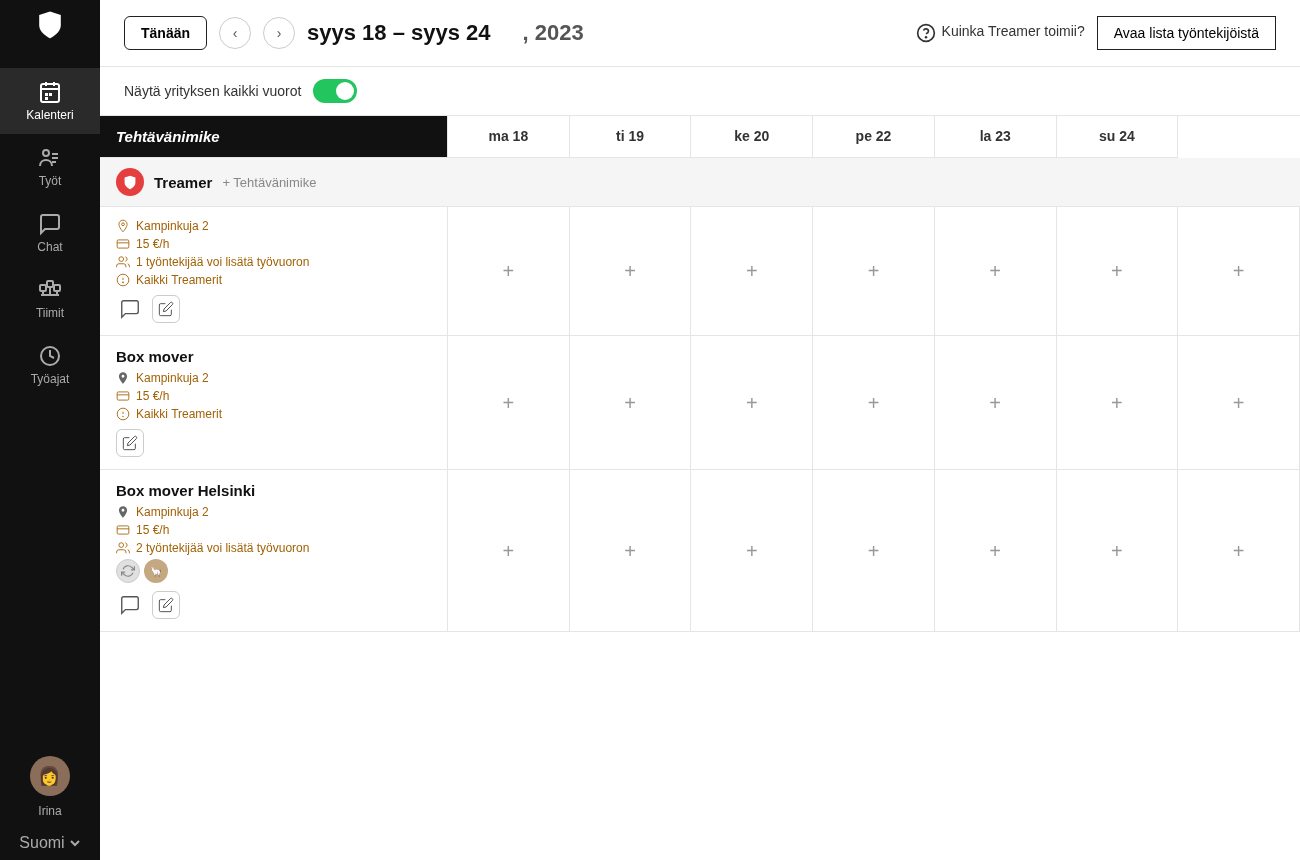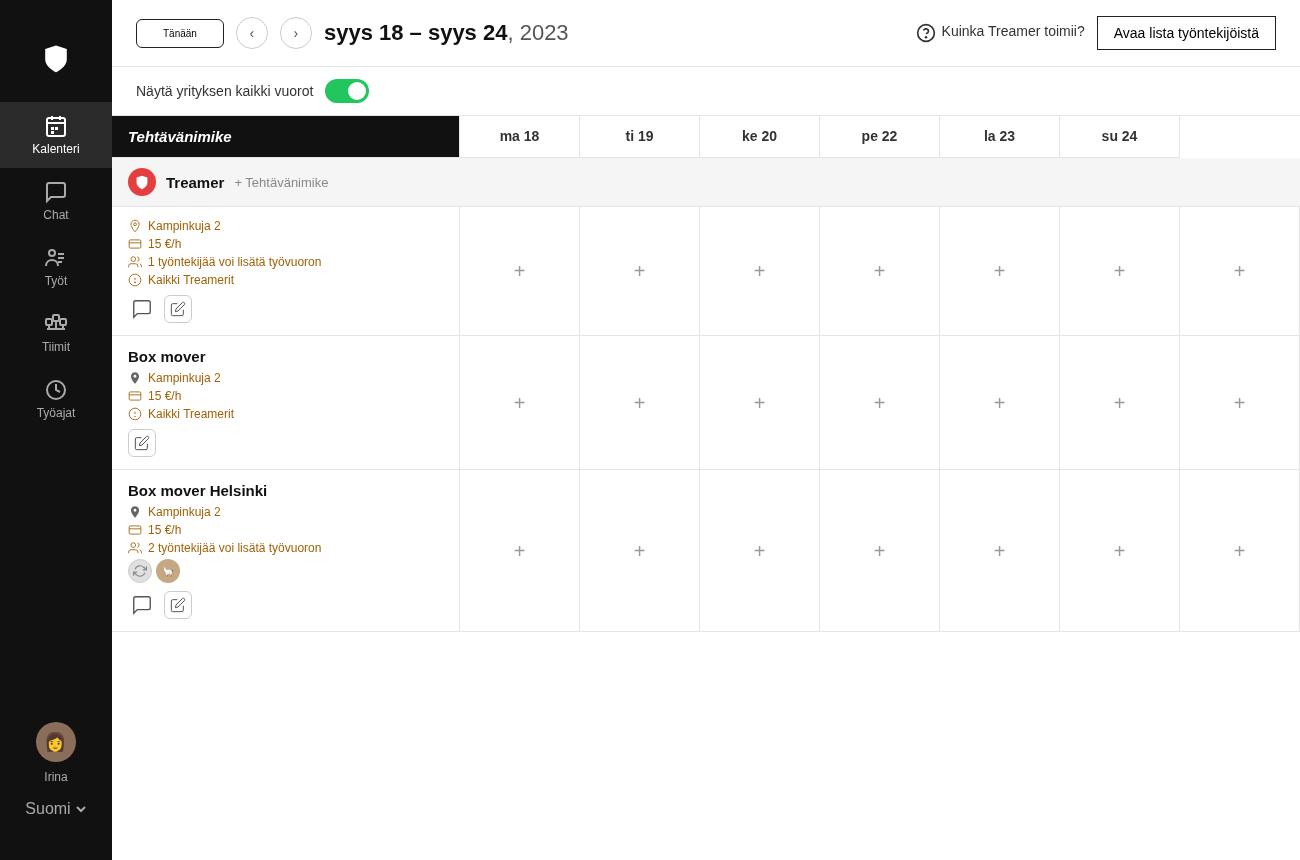"Tänään" .btn-today { font-size: 10px -> 14px; font-weight: 400 -> 700; padding: 8px 26px -> 8px 16px }
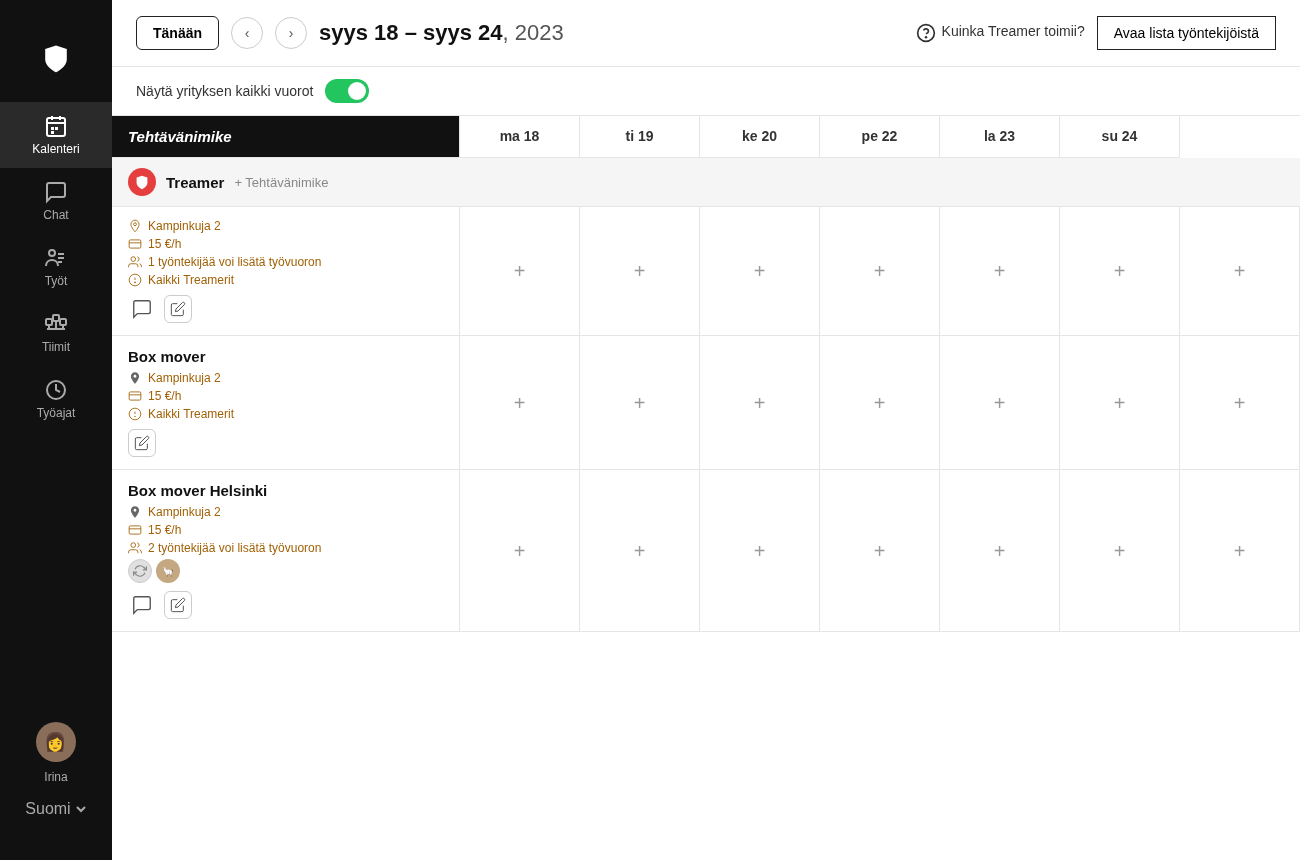", 2023" .header-date span { font-weight: 400 -> 700; margin-left: none -> 32px }
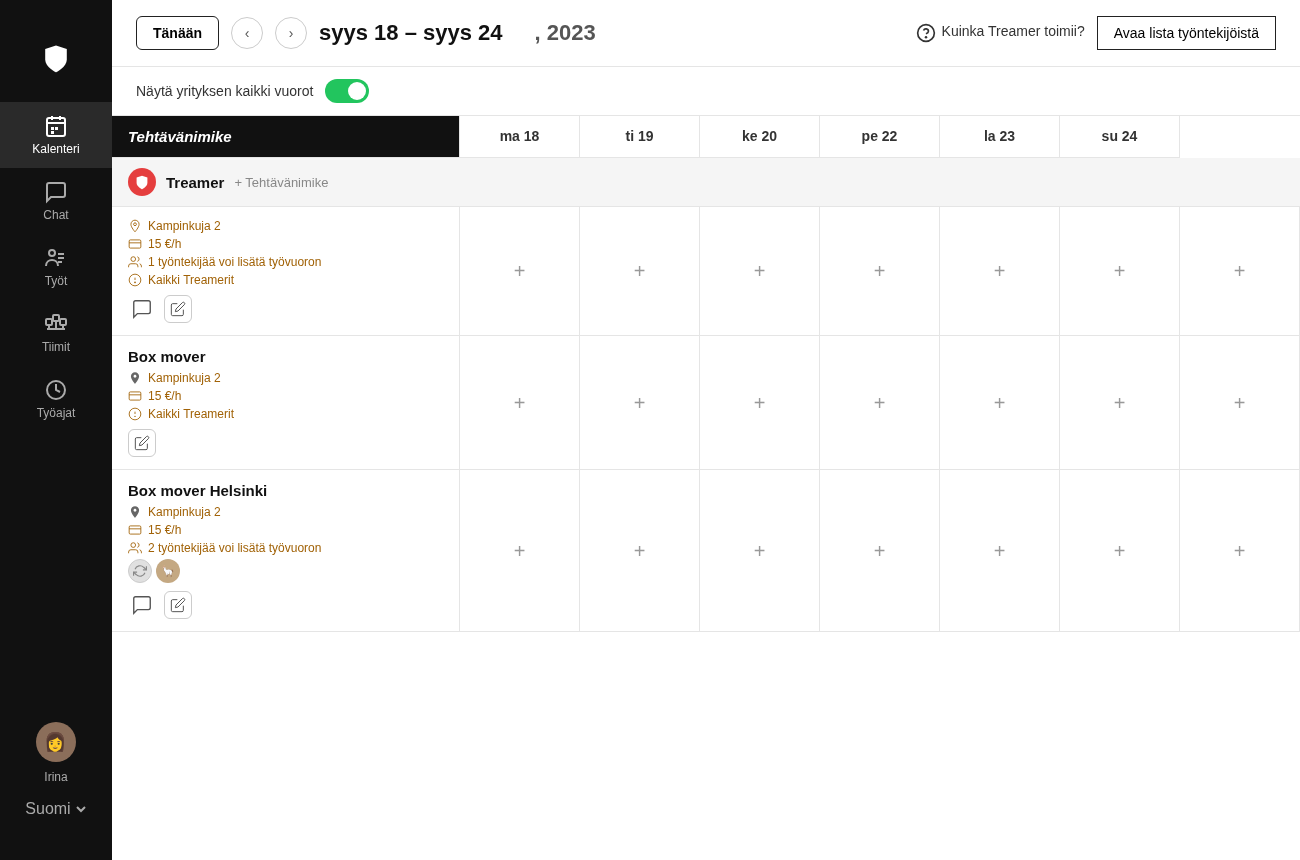"Kalenteri" .sidebar { padding: 34px 0 -> 0 0; width: 112px -> 100px }
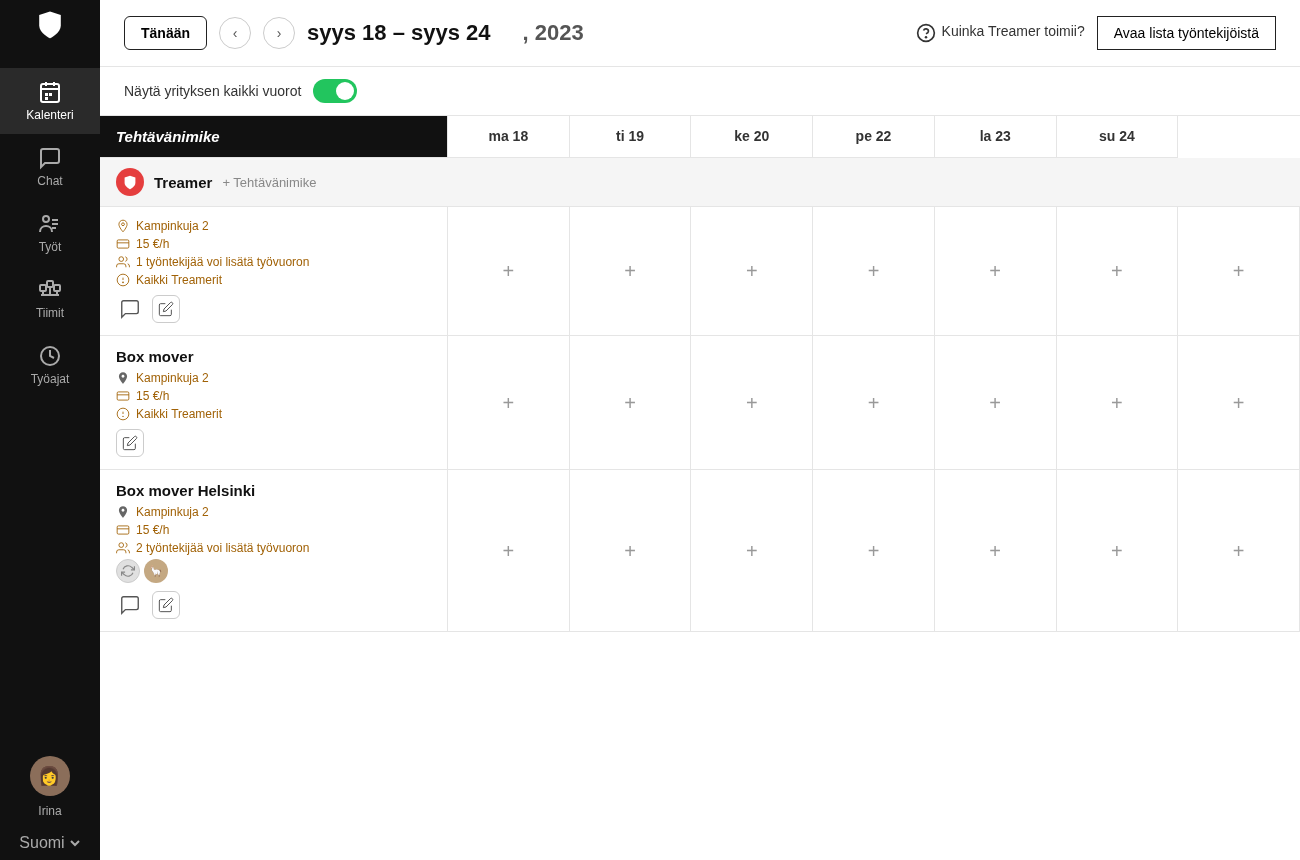"Chat" div.sidebar-item { order: before "Työt" -> after "Työt" }
